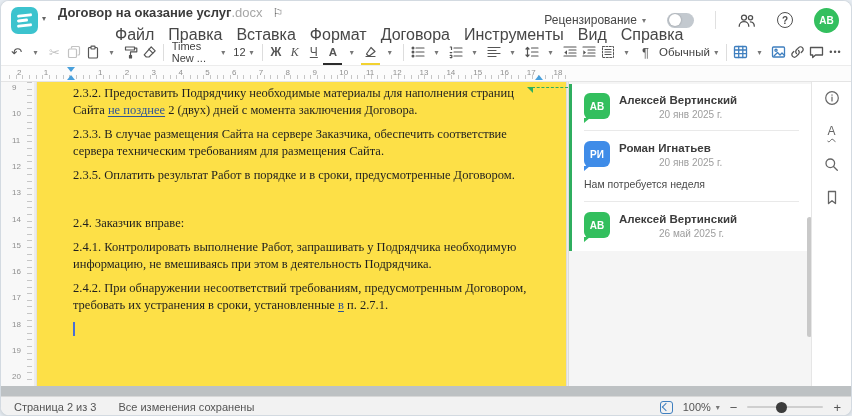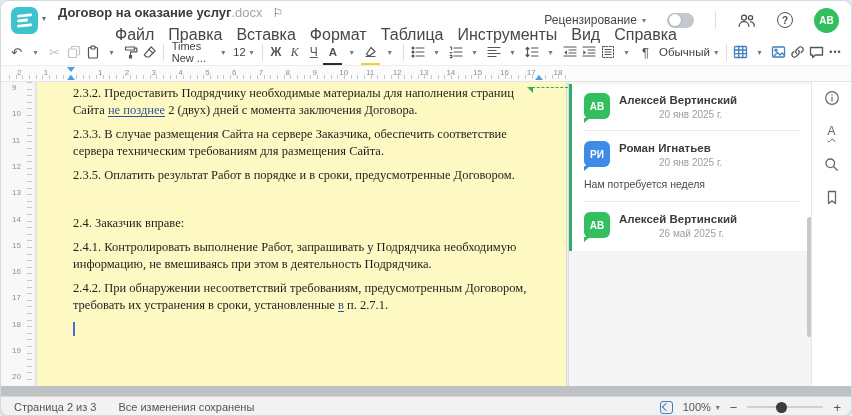"Таблица" span { text: Таблица -> Договора }
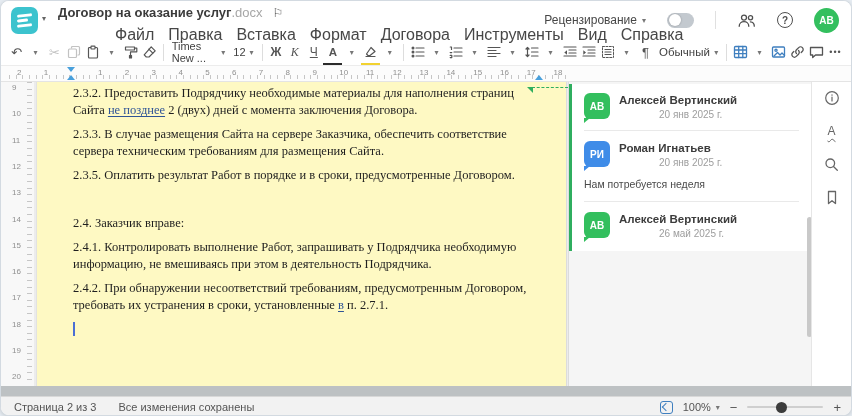"2.3.2. Предоставить Подрядчику" .page { background: #fef9c3 -> #fde047 }
